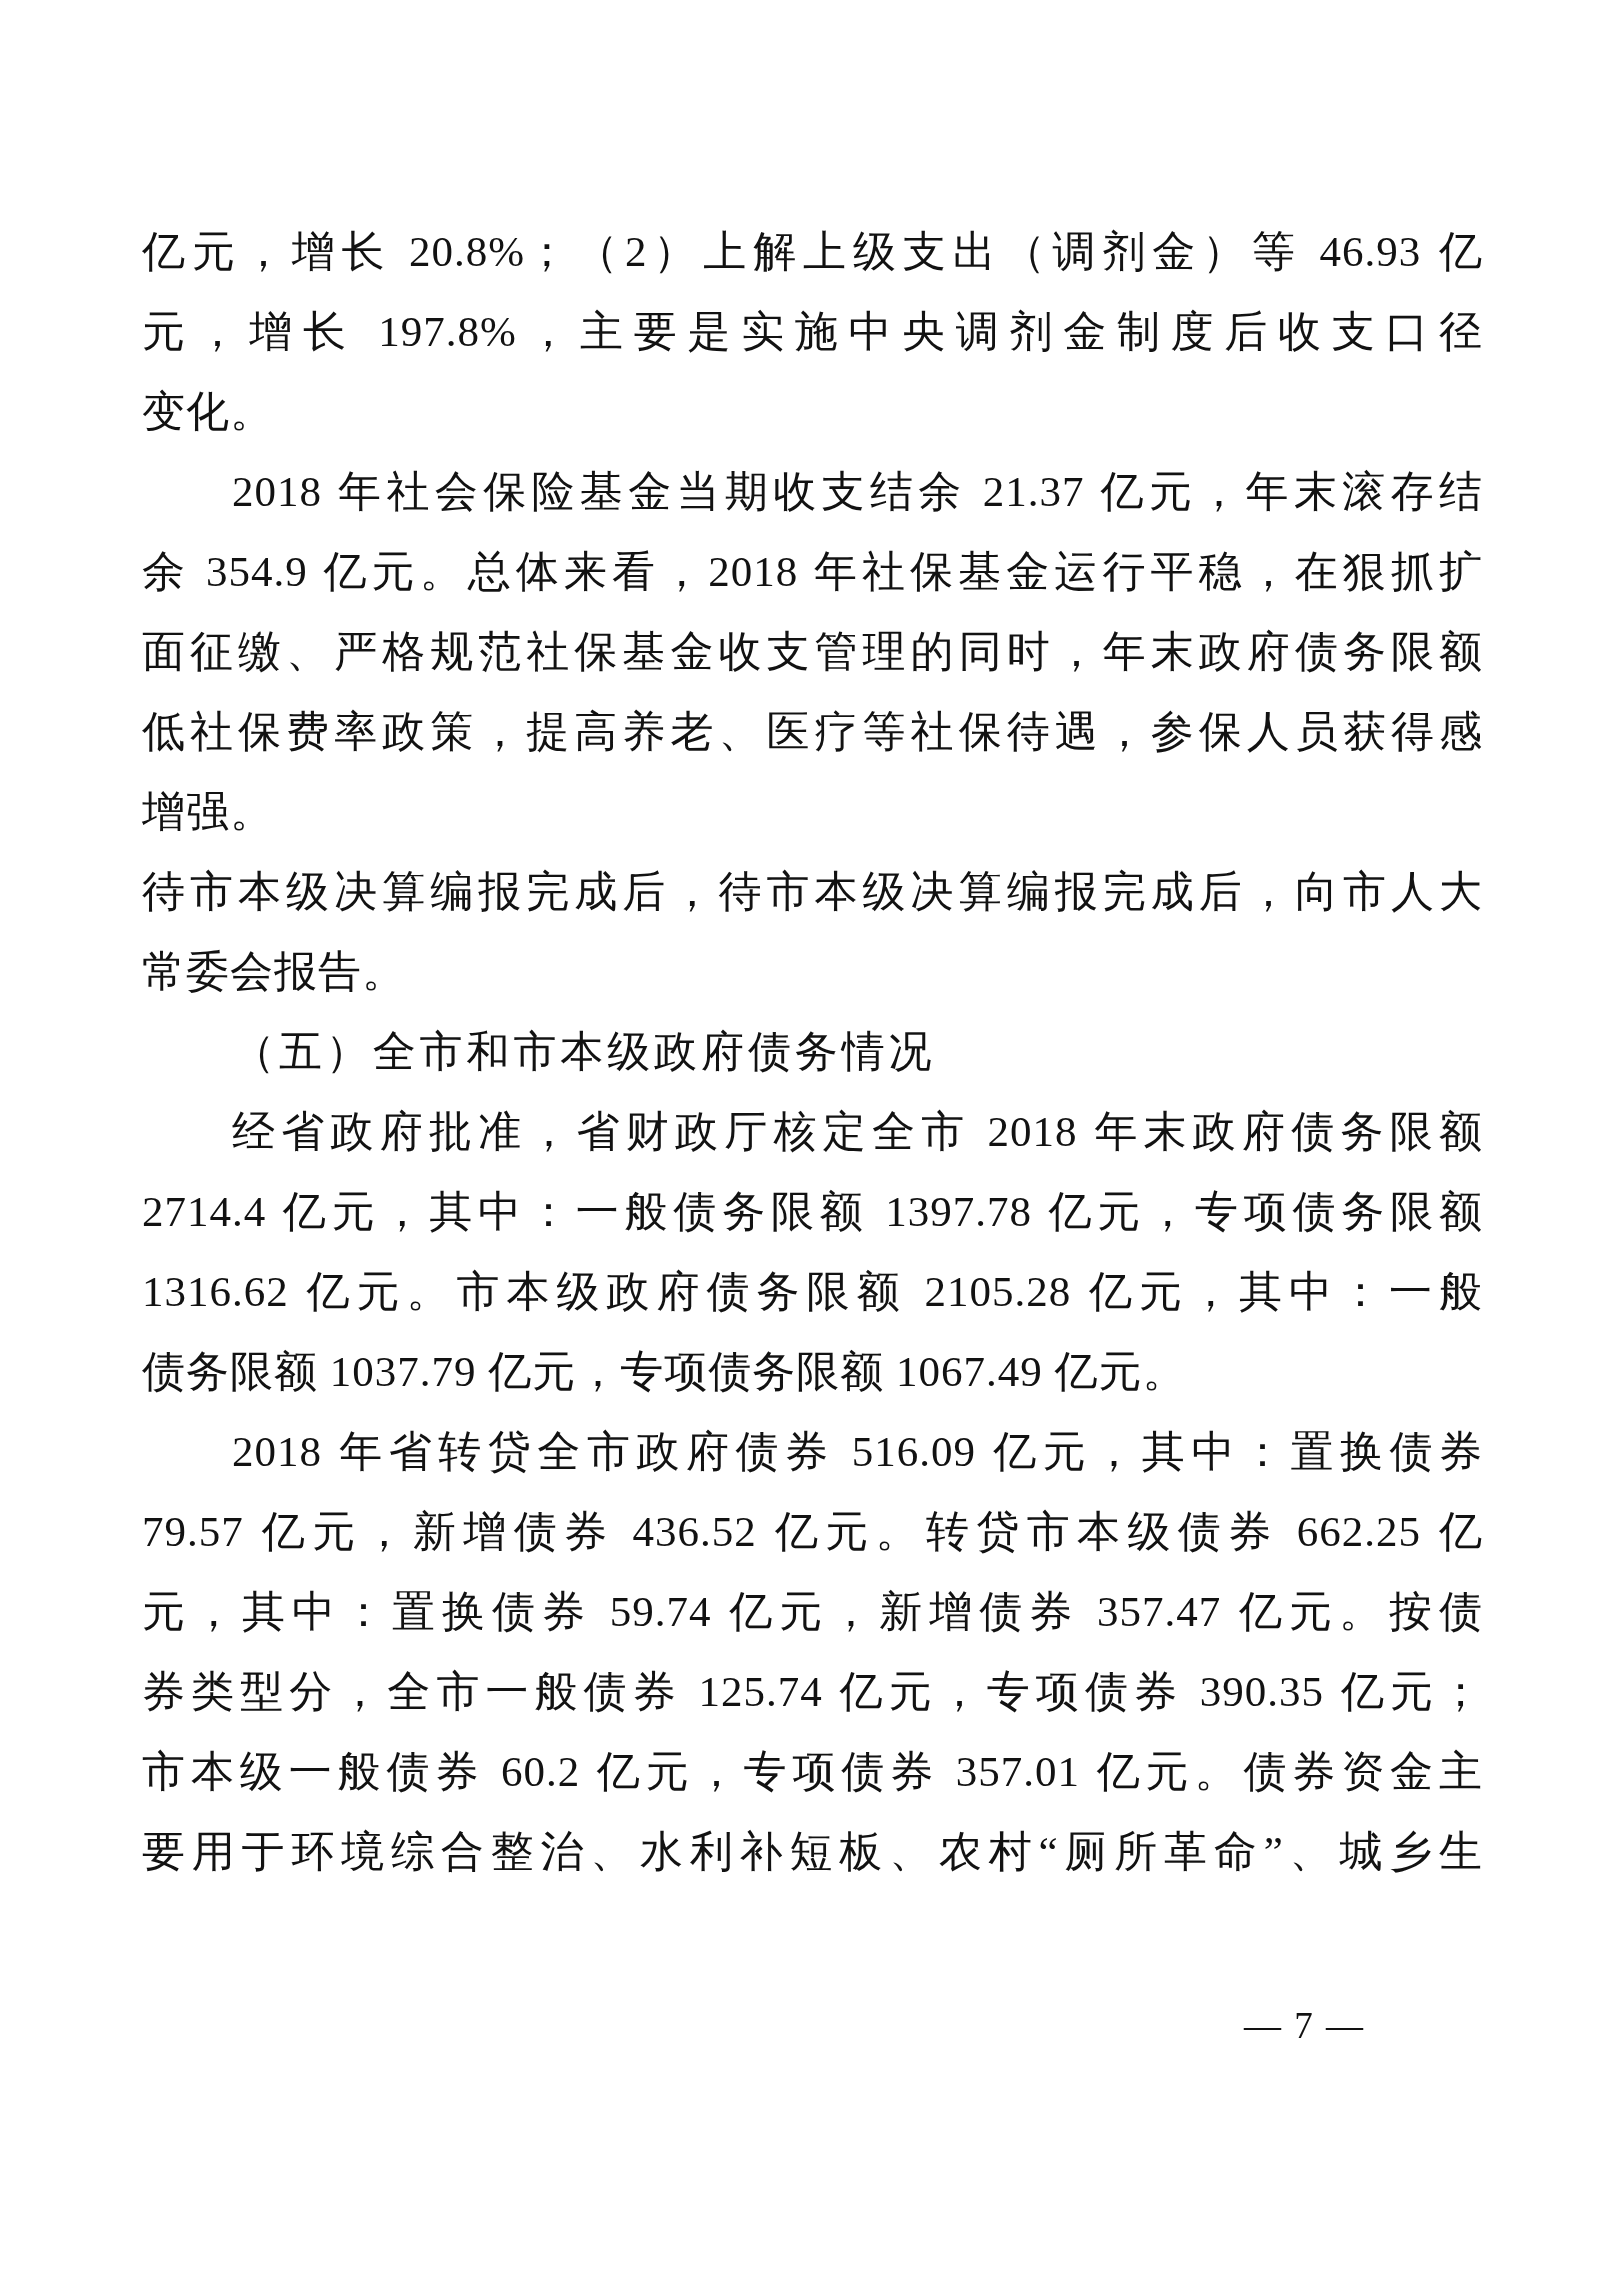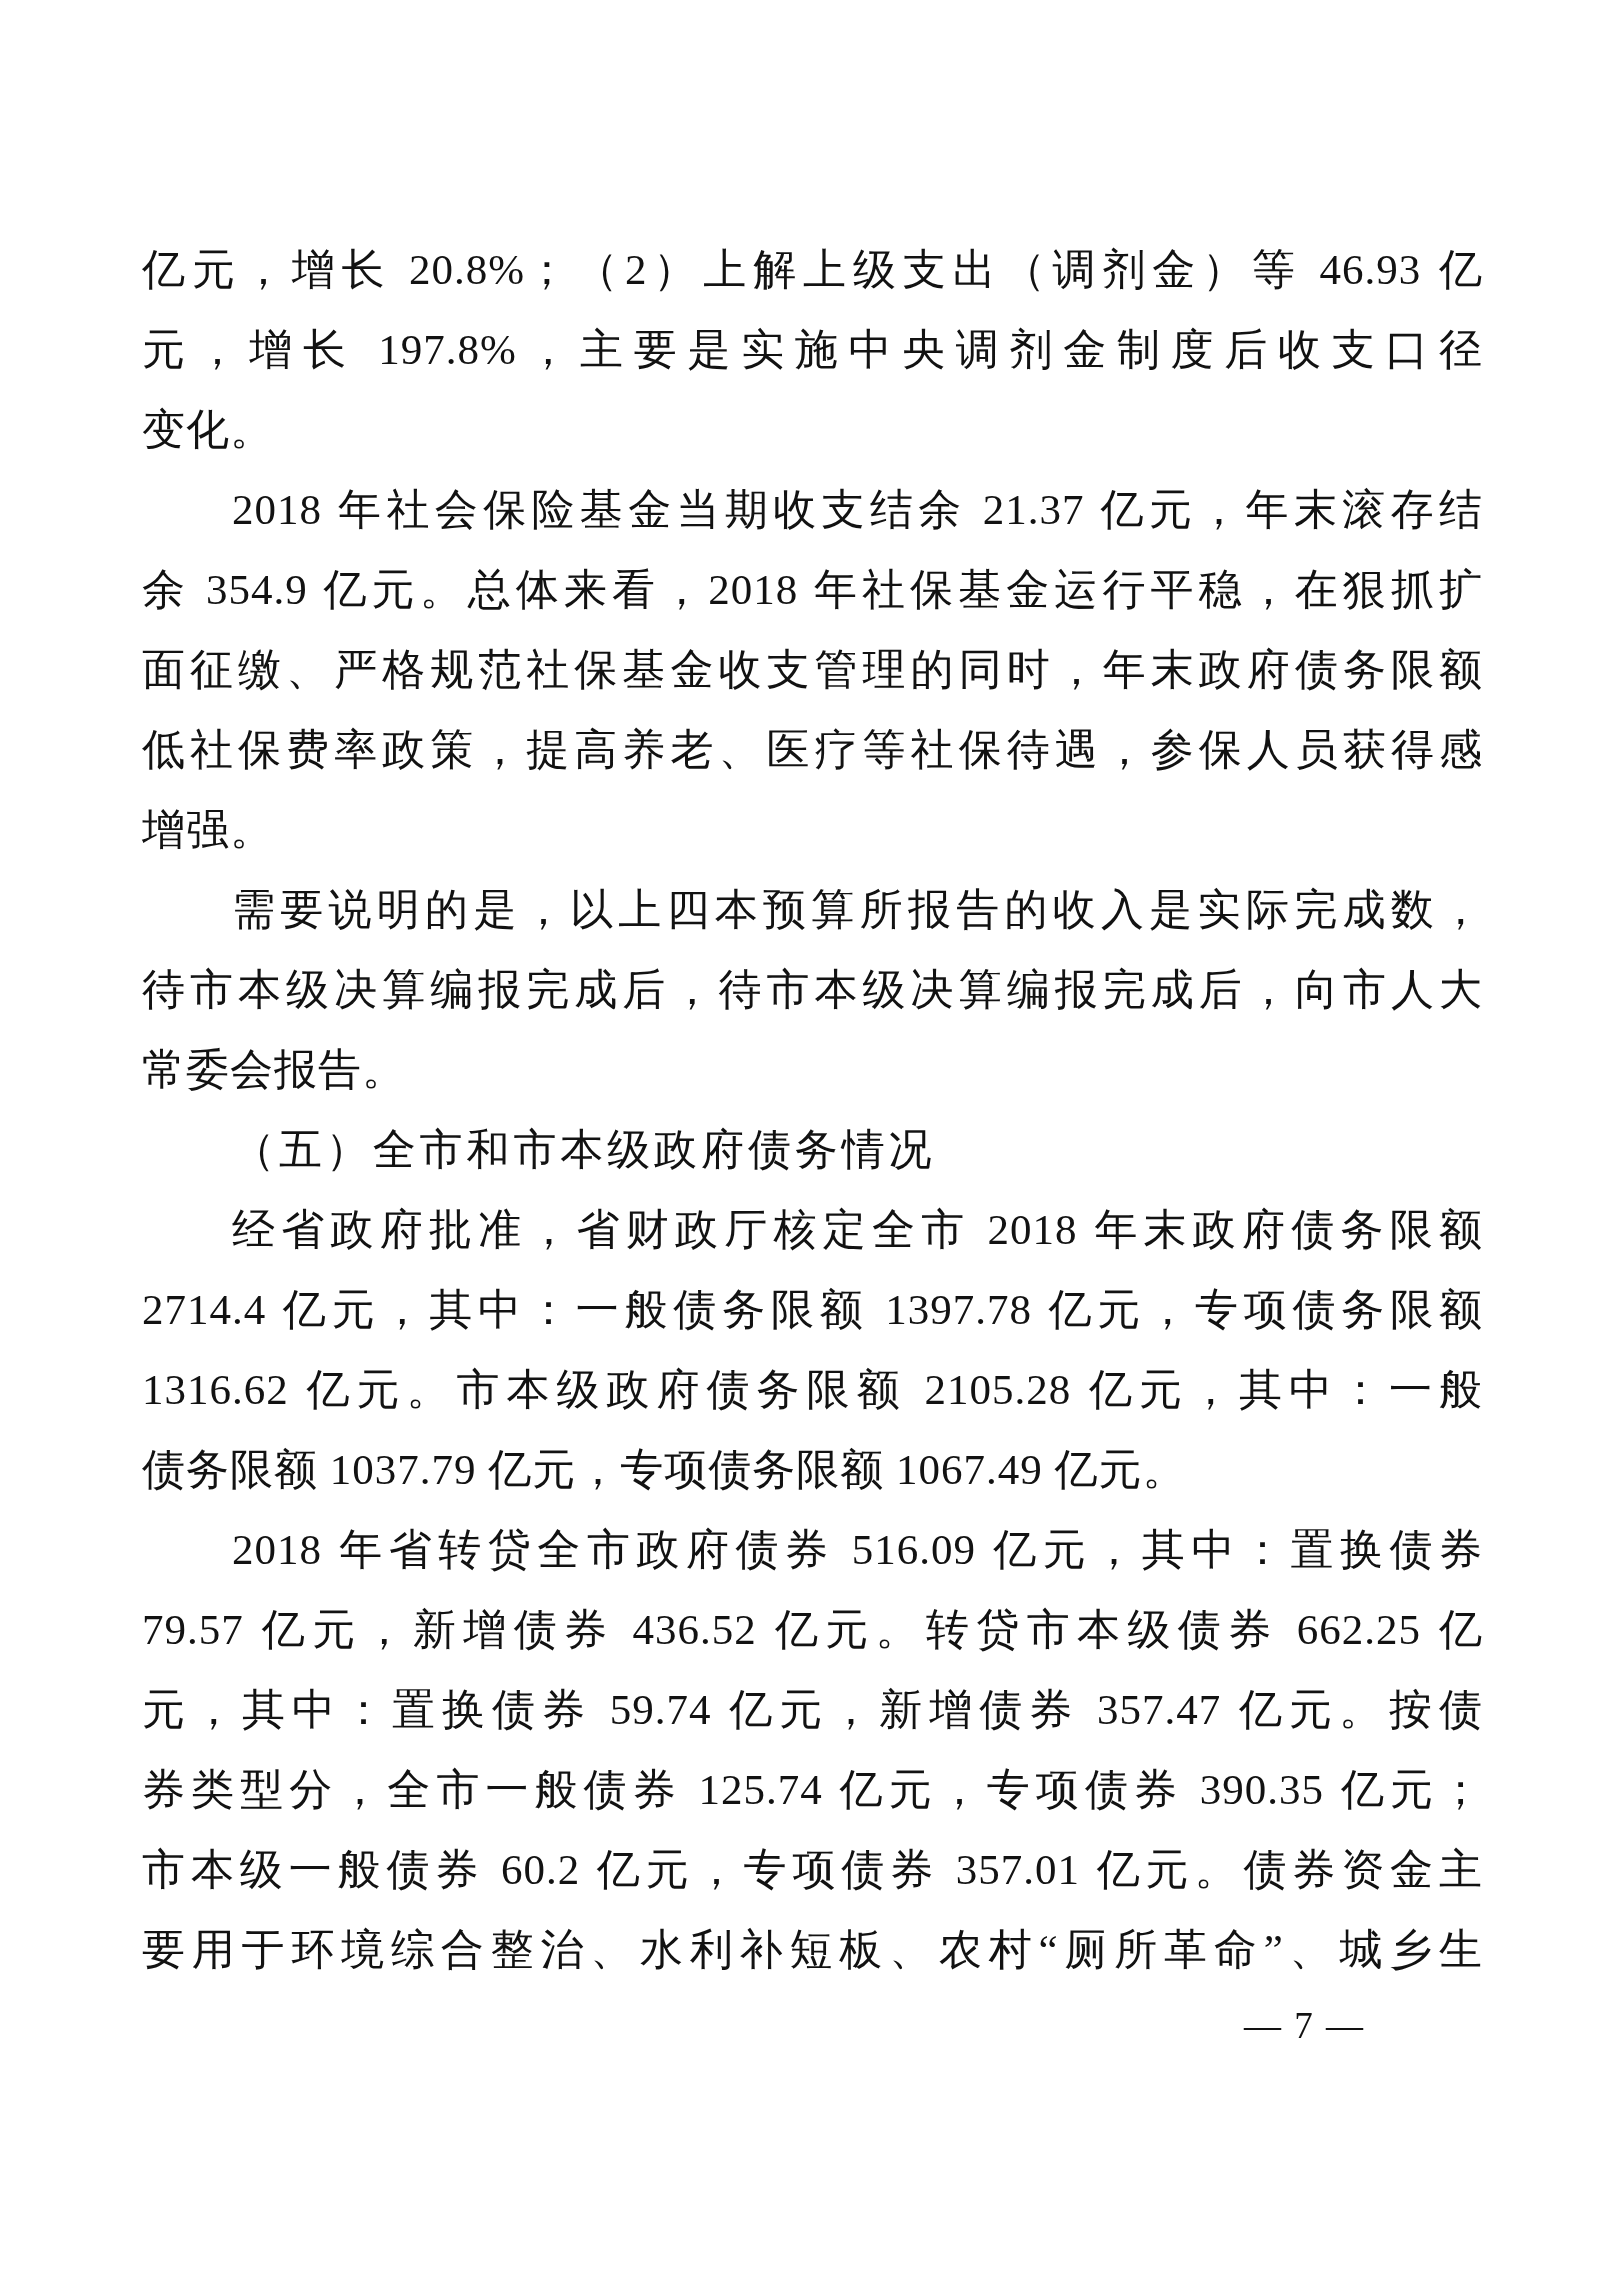"亿元，增长 20.8%；（2）上解上级支出（调剂金）等 46.93 亿" .text-block { top: 230px -> 212px }
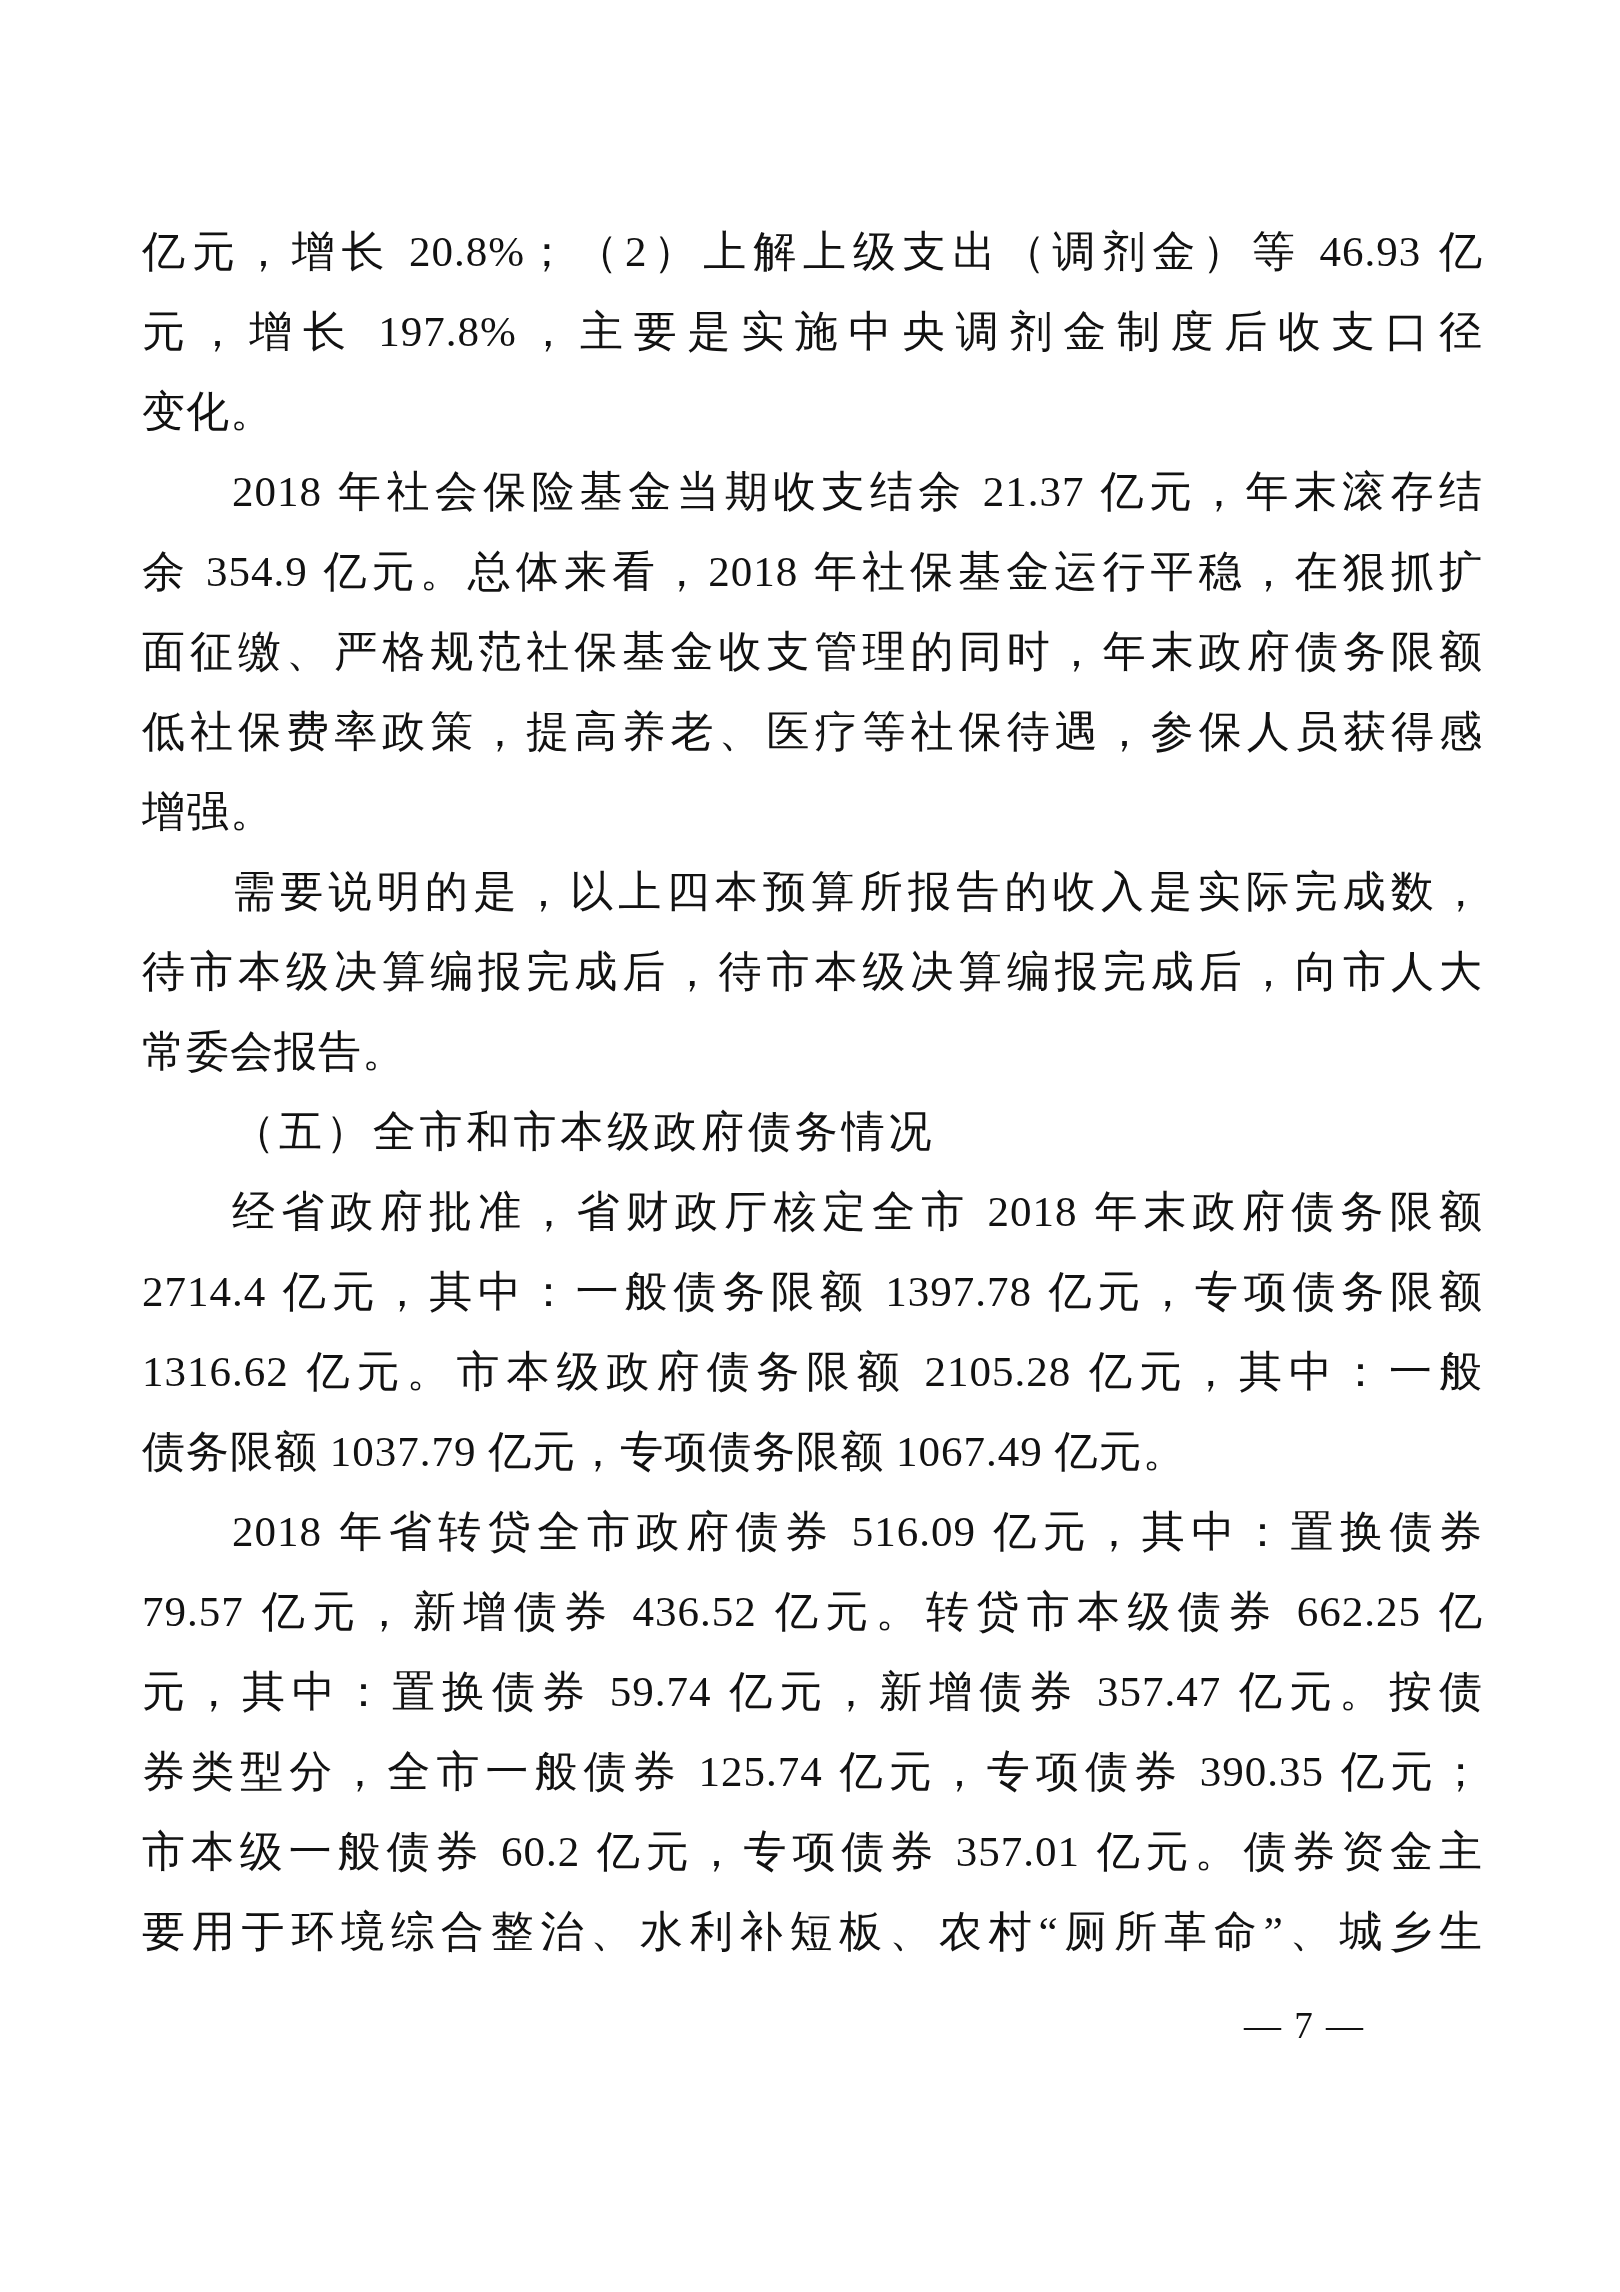"需要说明的是，以上四本预算所报告的收入是实际完成数，" div.line { html: <div>需要说明的是，以上四本预算所报告的收入是实际完成数，</div> -> none }
